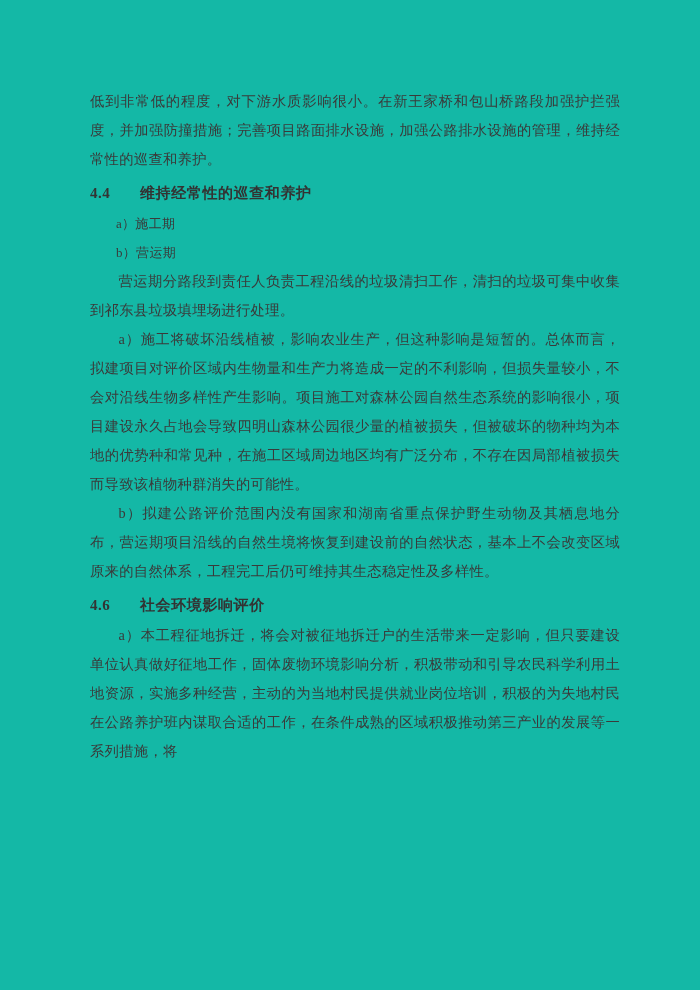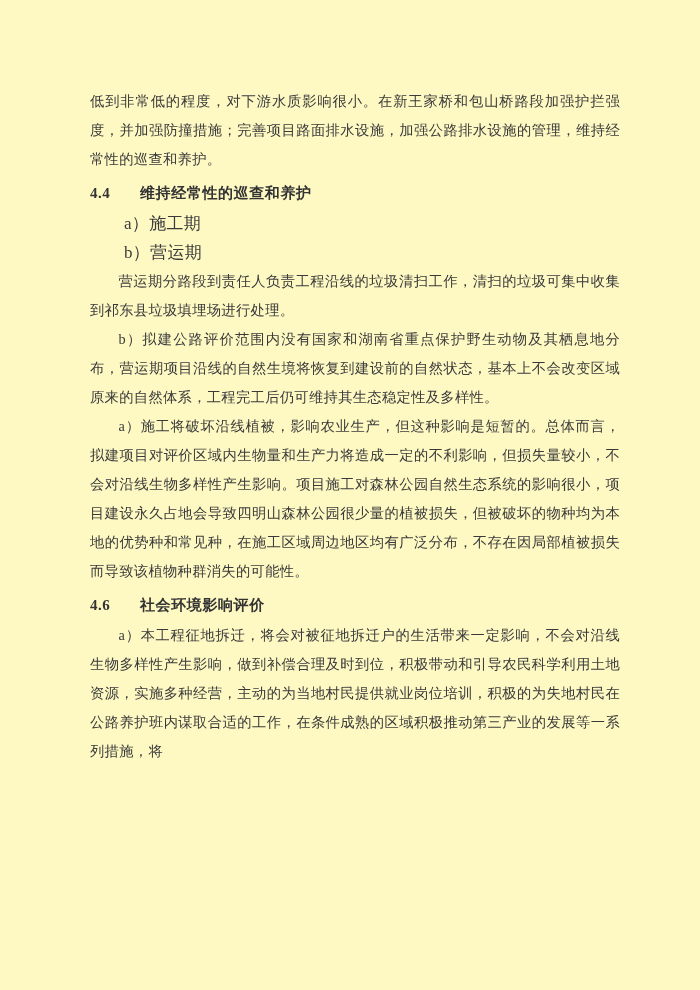"低到非常低的程度，对下游水质影响很小。在新王家桥和包山桥路段加强护拦强度，并加强" .page { background: #fef9c3 -> #14b8a6 }
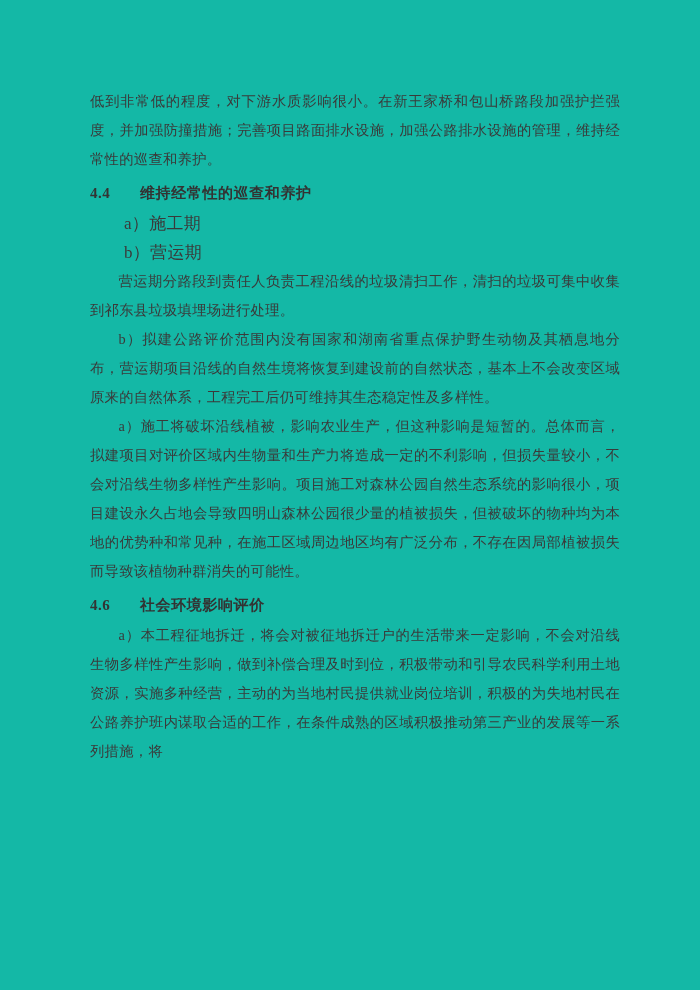"a）施工期" .subheading { font-size: 17px -> 13px }
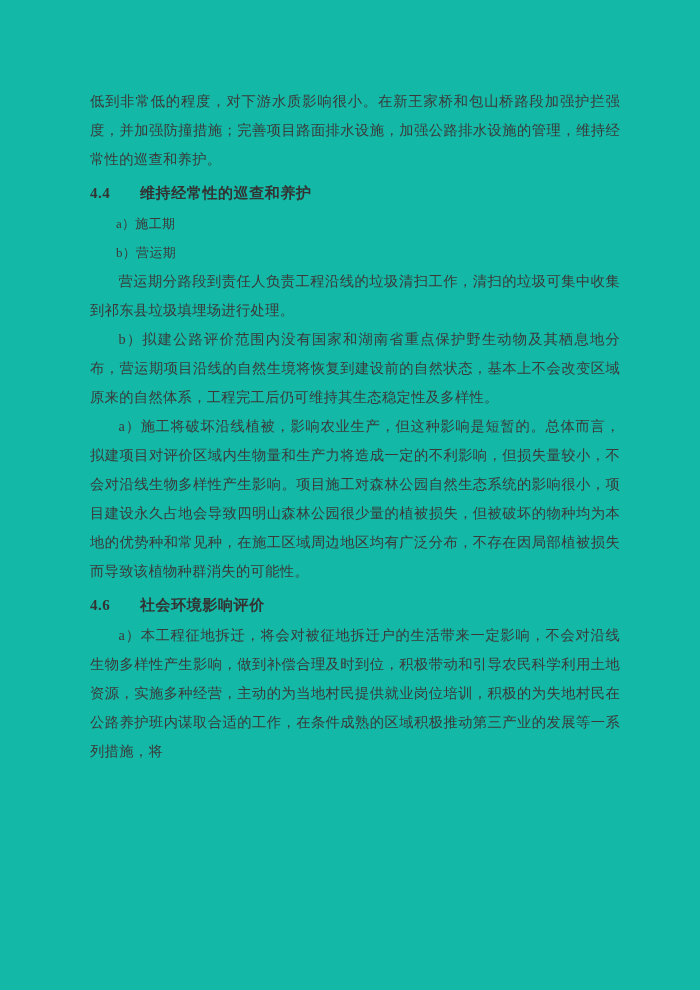"b）拟建公路评价范围内没有国家和湖南省重点保护野生动物及其栖息地分布，营运期项目" p.para { order: before "a）施工将破坏沿线植被，影响农业生产，但这种影响是短暂的。总体而言，拟建项目对评" -> after "a）施工将破坏沿线植被，影响农业生产，但这种影响是短暂的。总体而言，拟建项目对评" }
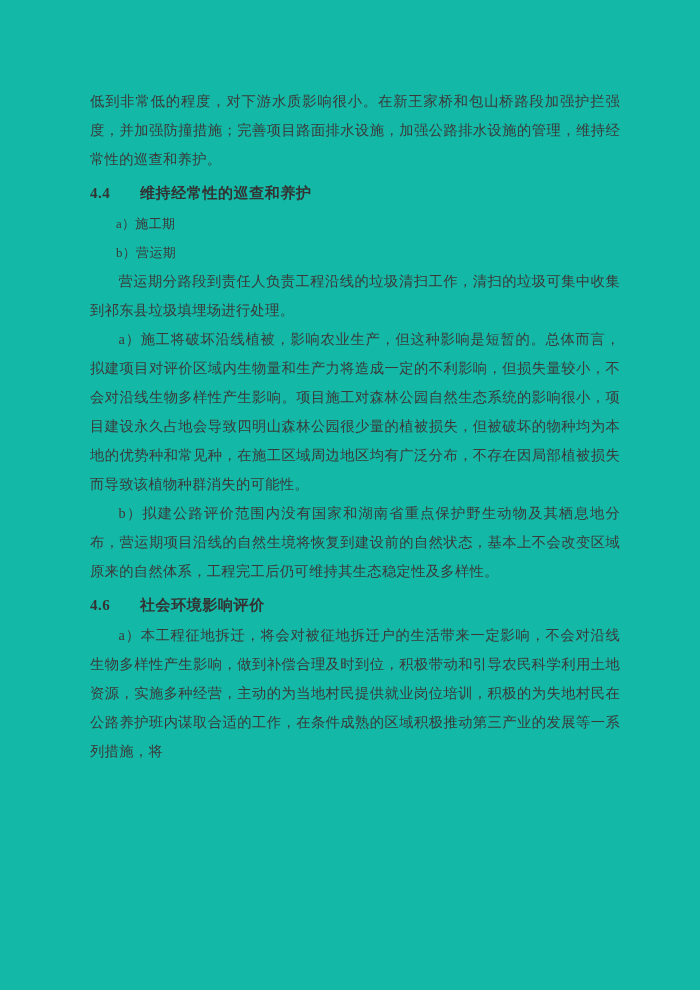"a）本工程征地拆迁，将会对被征地拆迁户的生活带来一定影响，不会对沿线生物多样性产" p.para { text: 不会对沿线生物多样性产生影响，做到补偿合理及时到位 -> 但只要建设单位认真做好征地工作，固体废物环境影响分析 }
